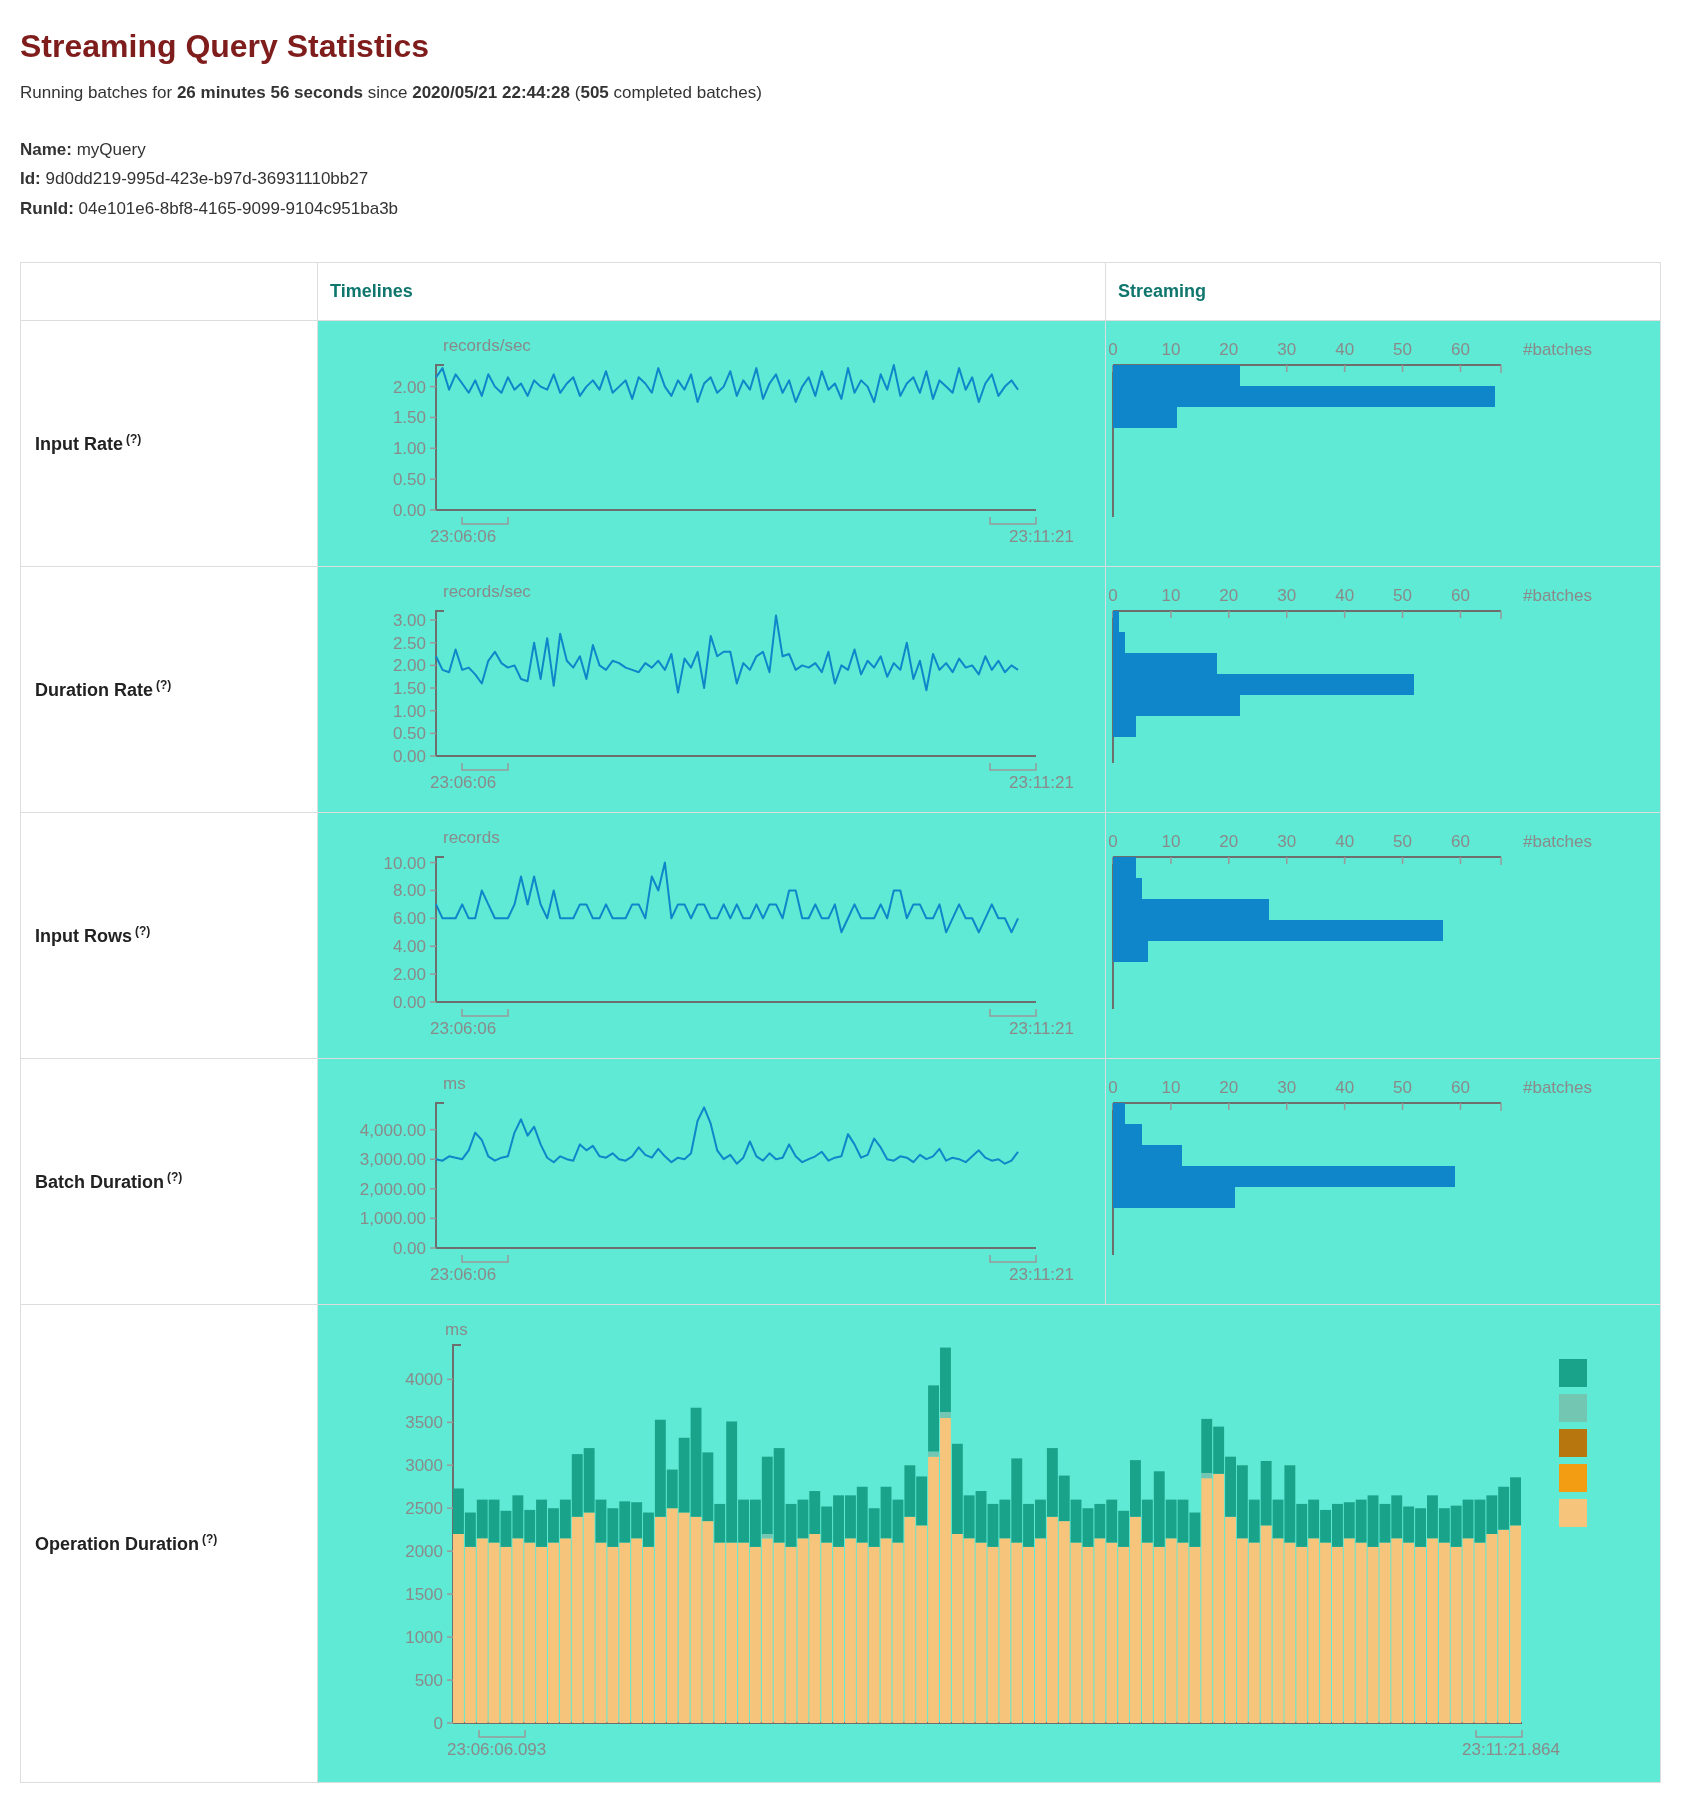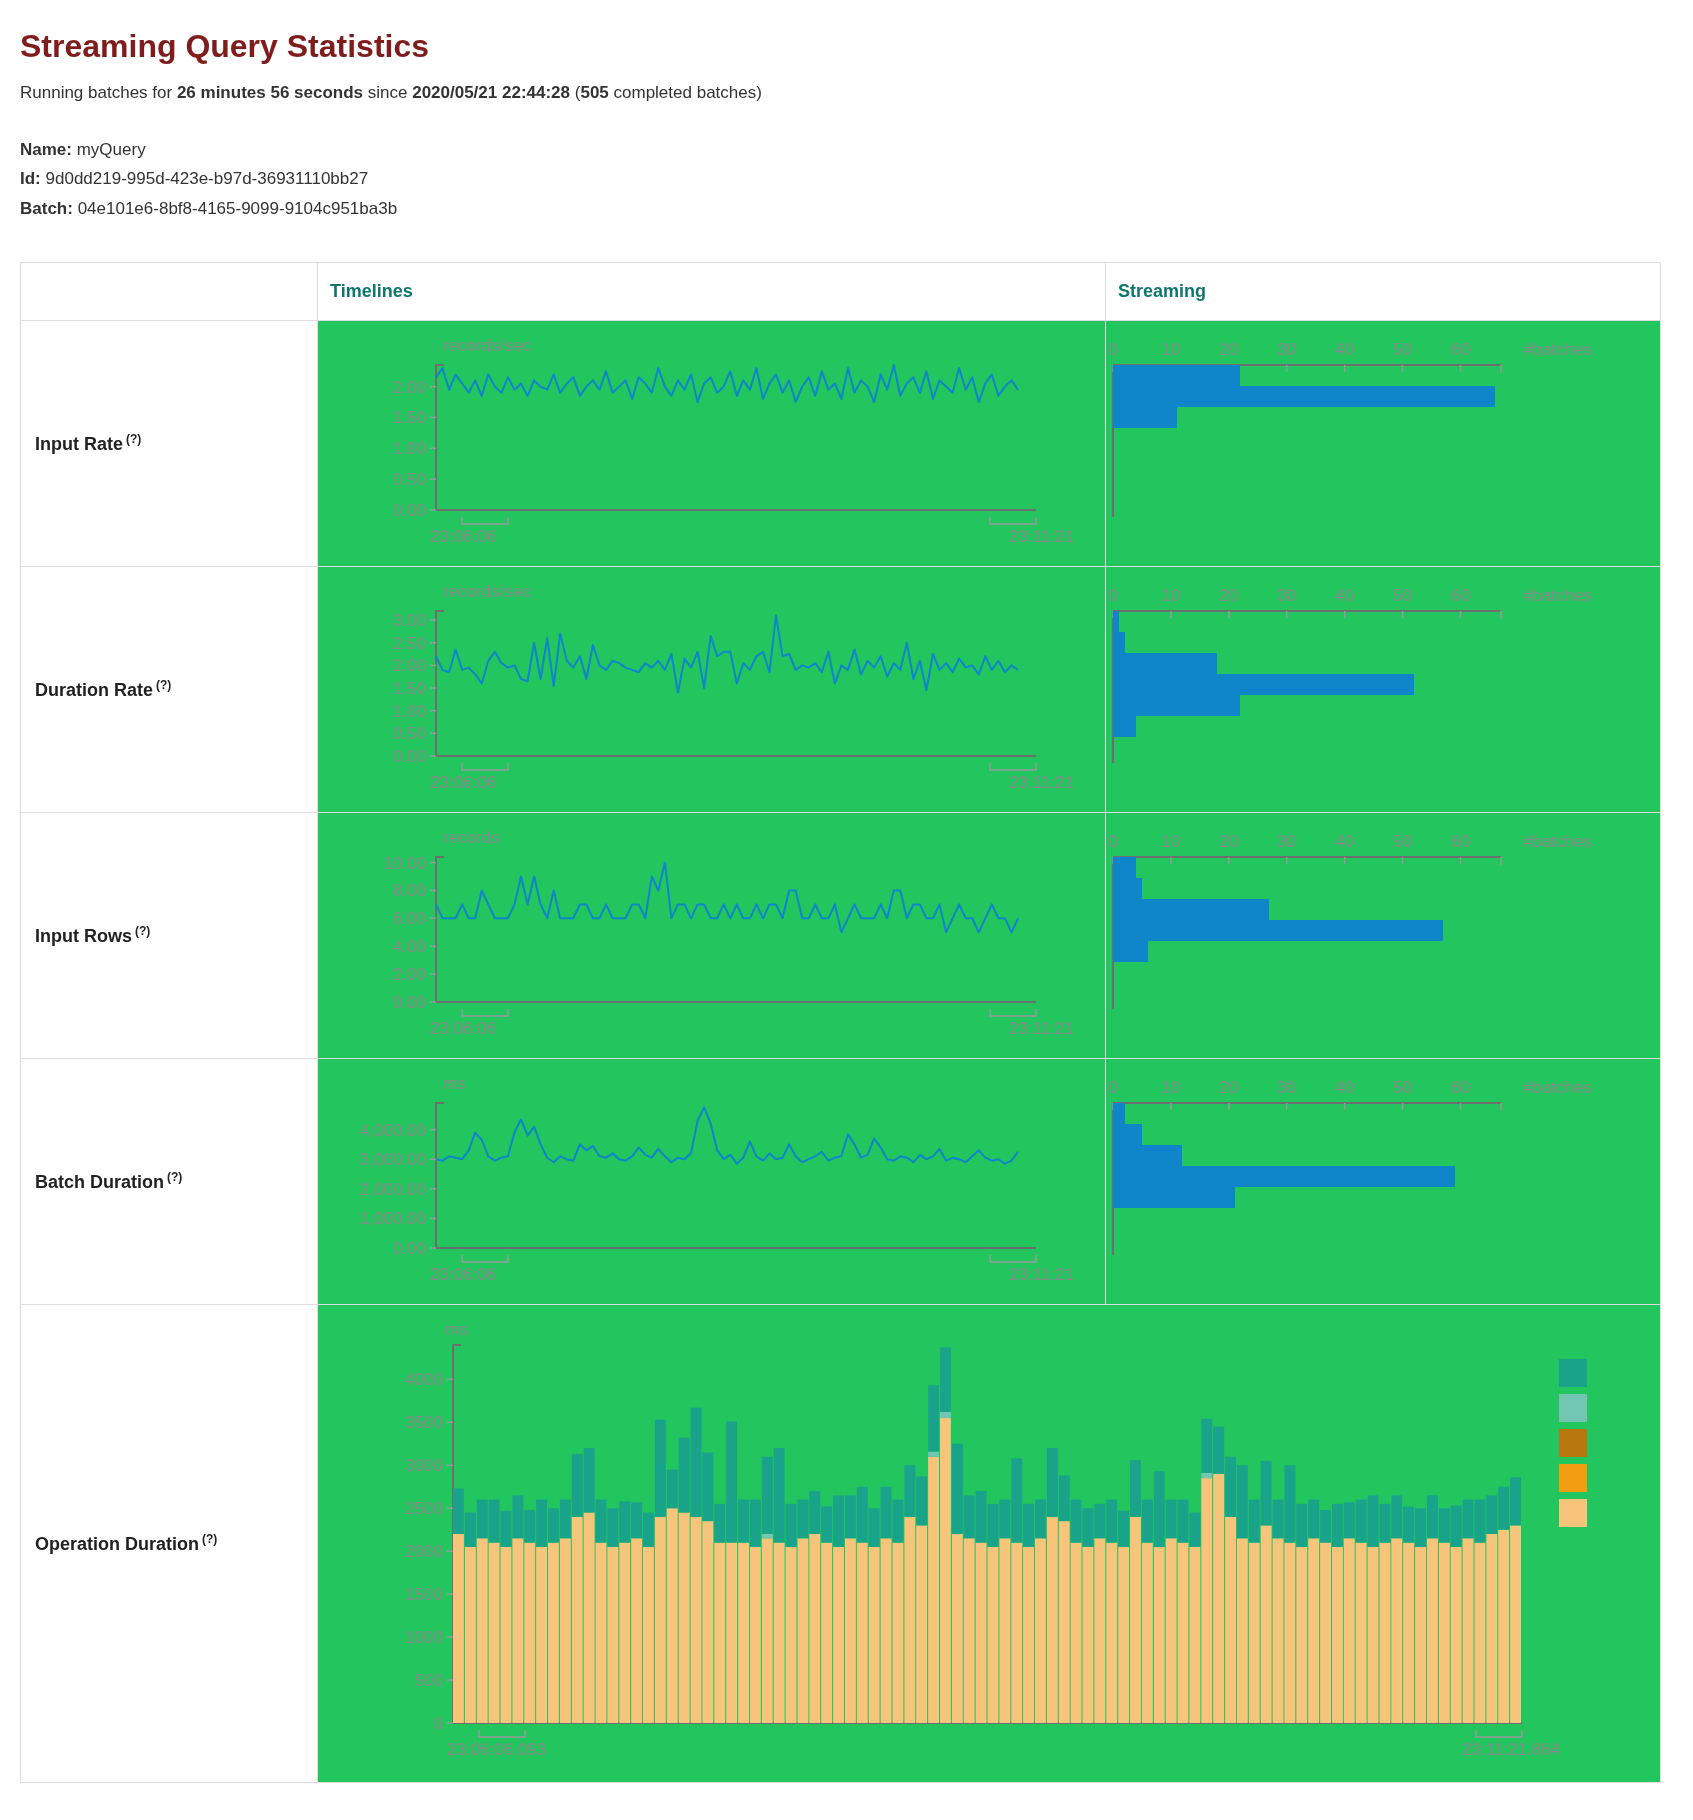"Batch:" strong { text: Batch -> RunId }
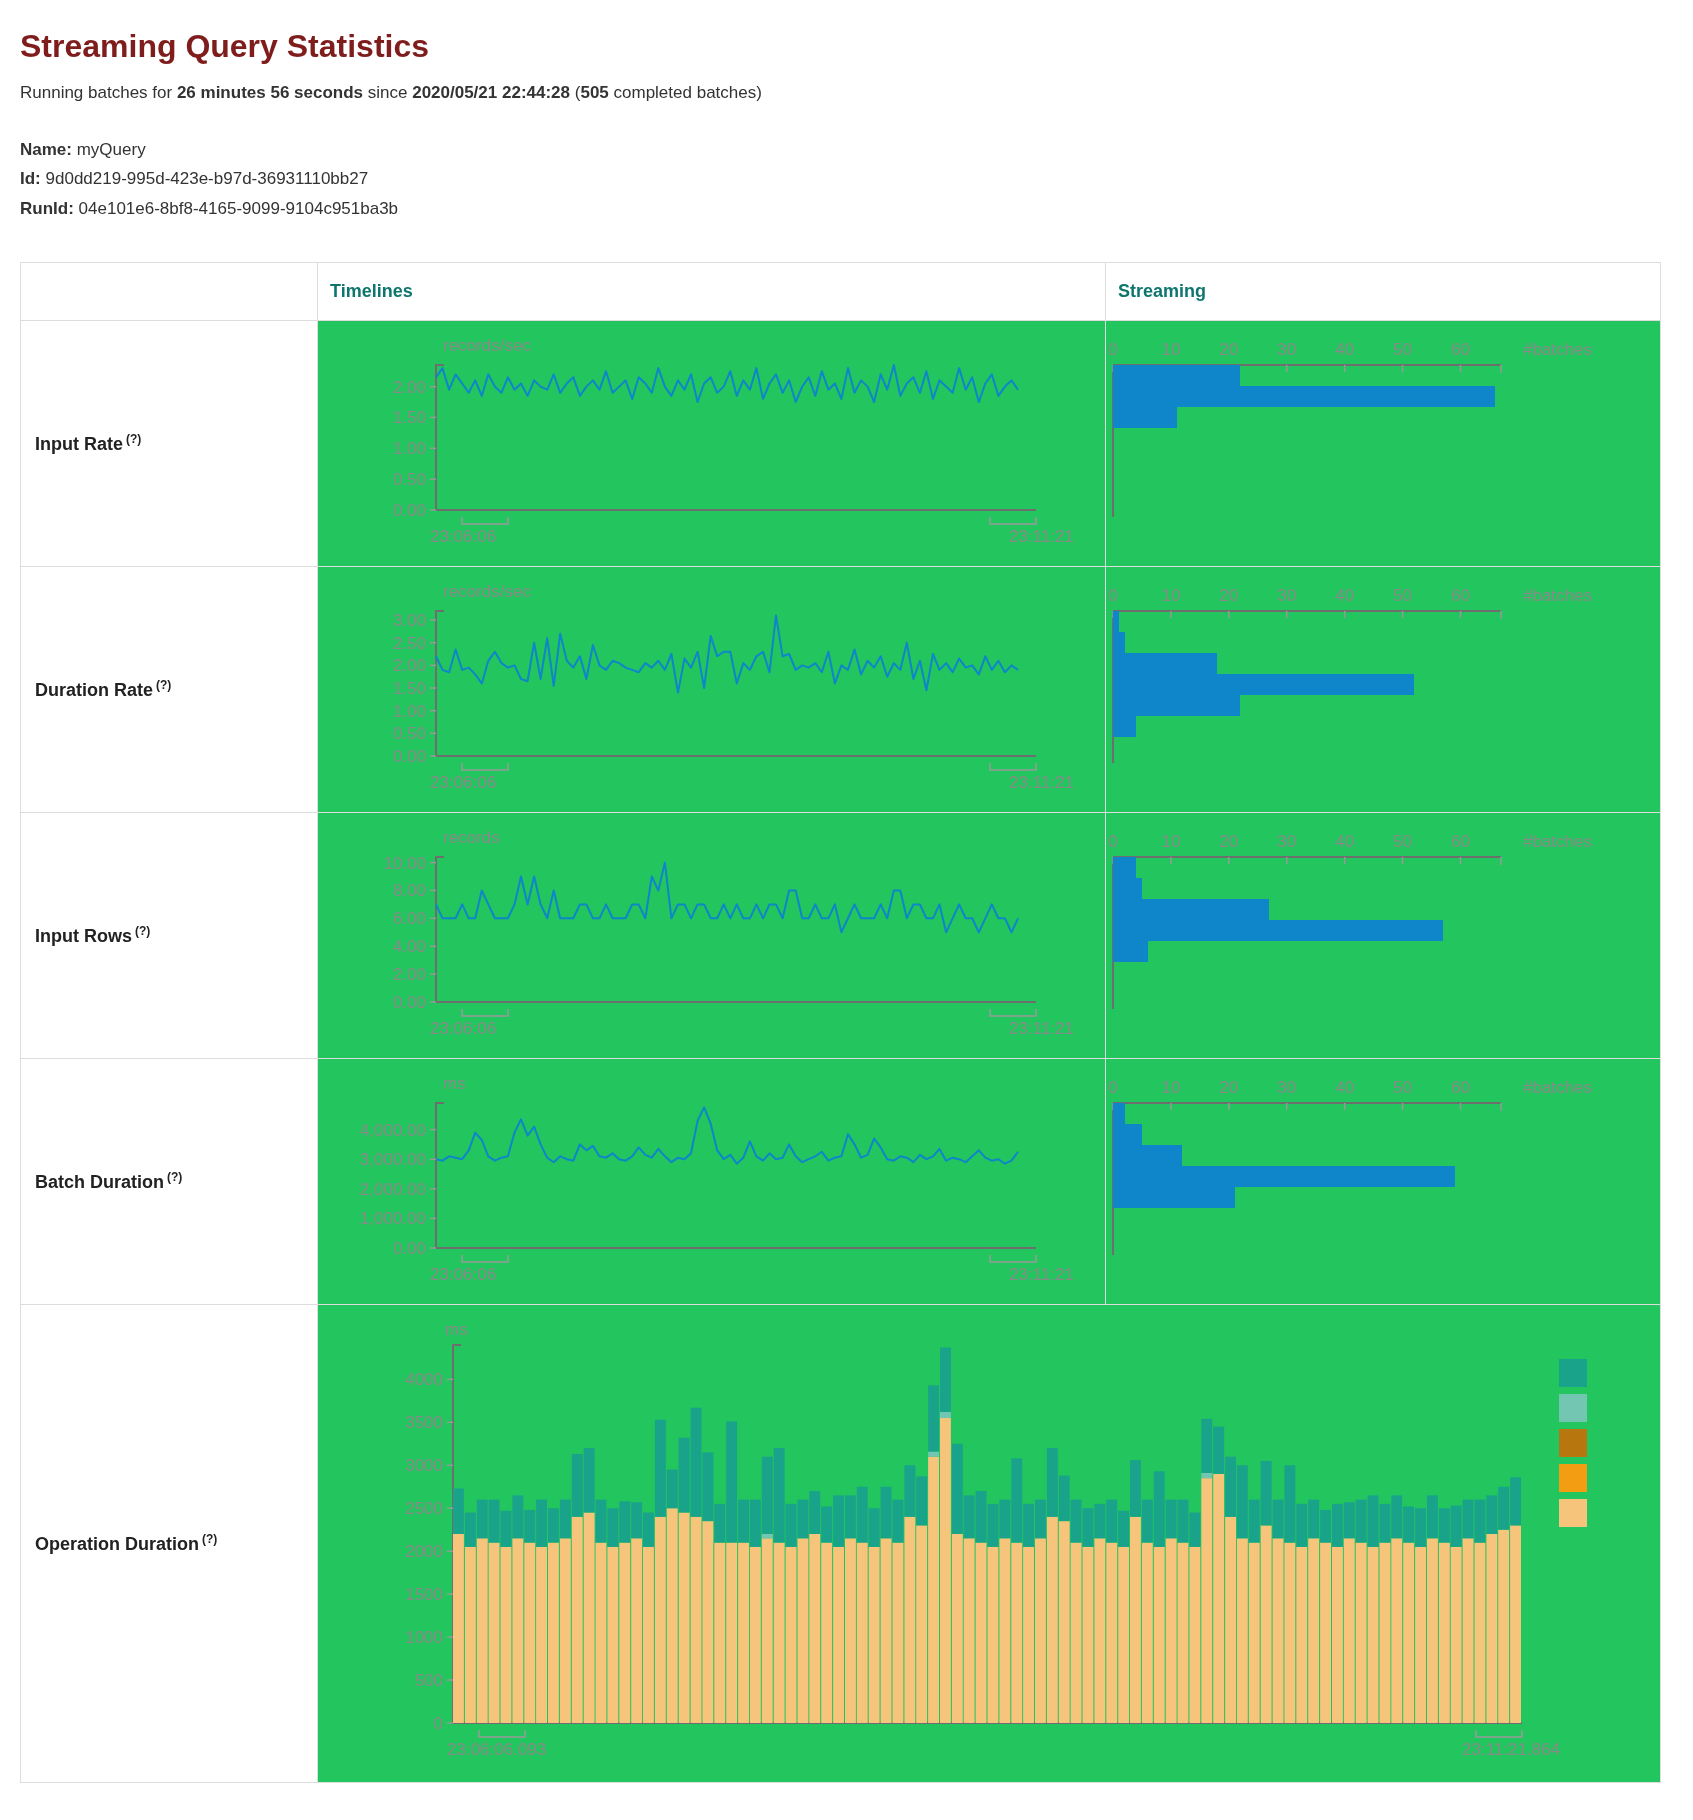"records/sec" td.chart { background: #22c55e -> #5eead4 }
